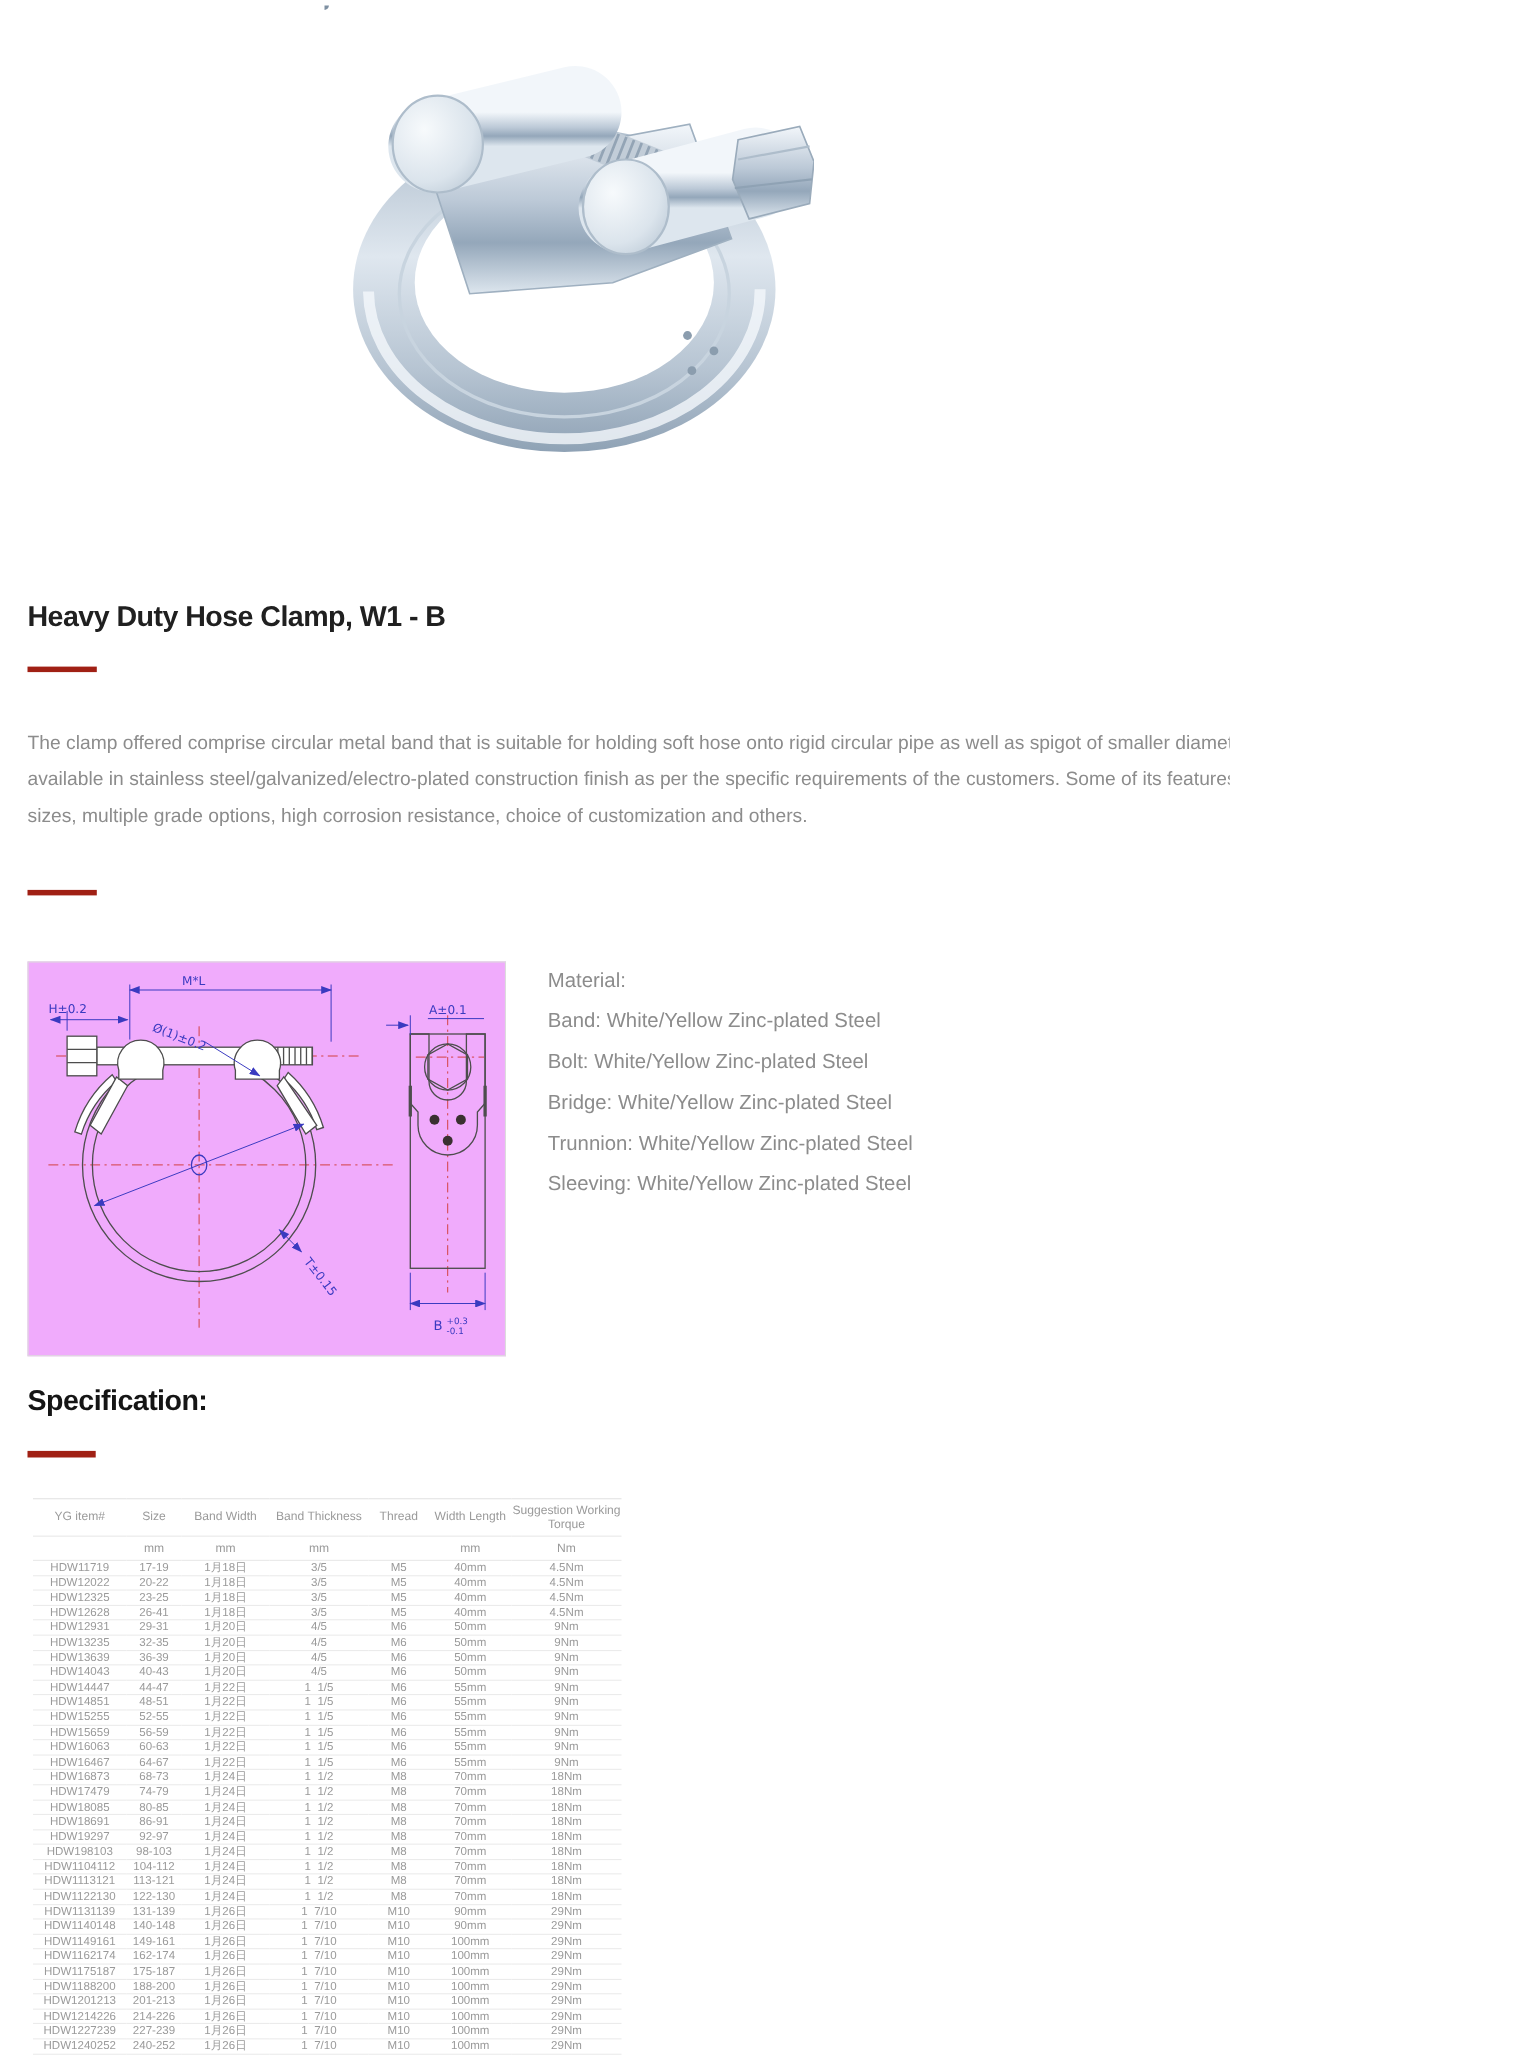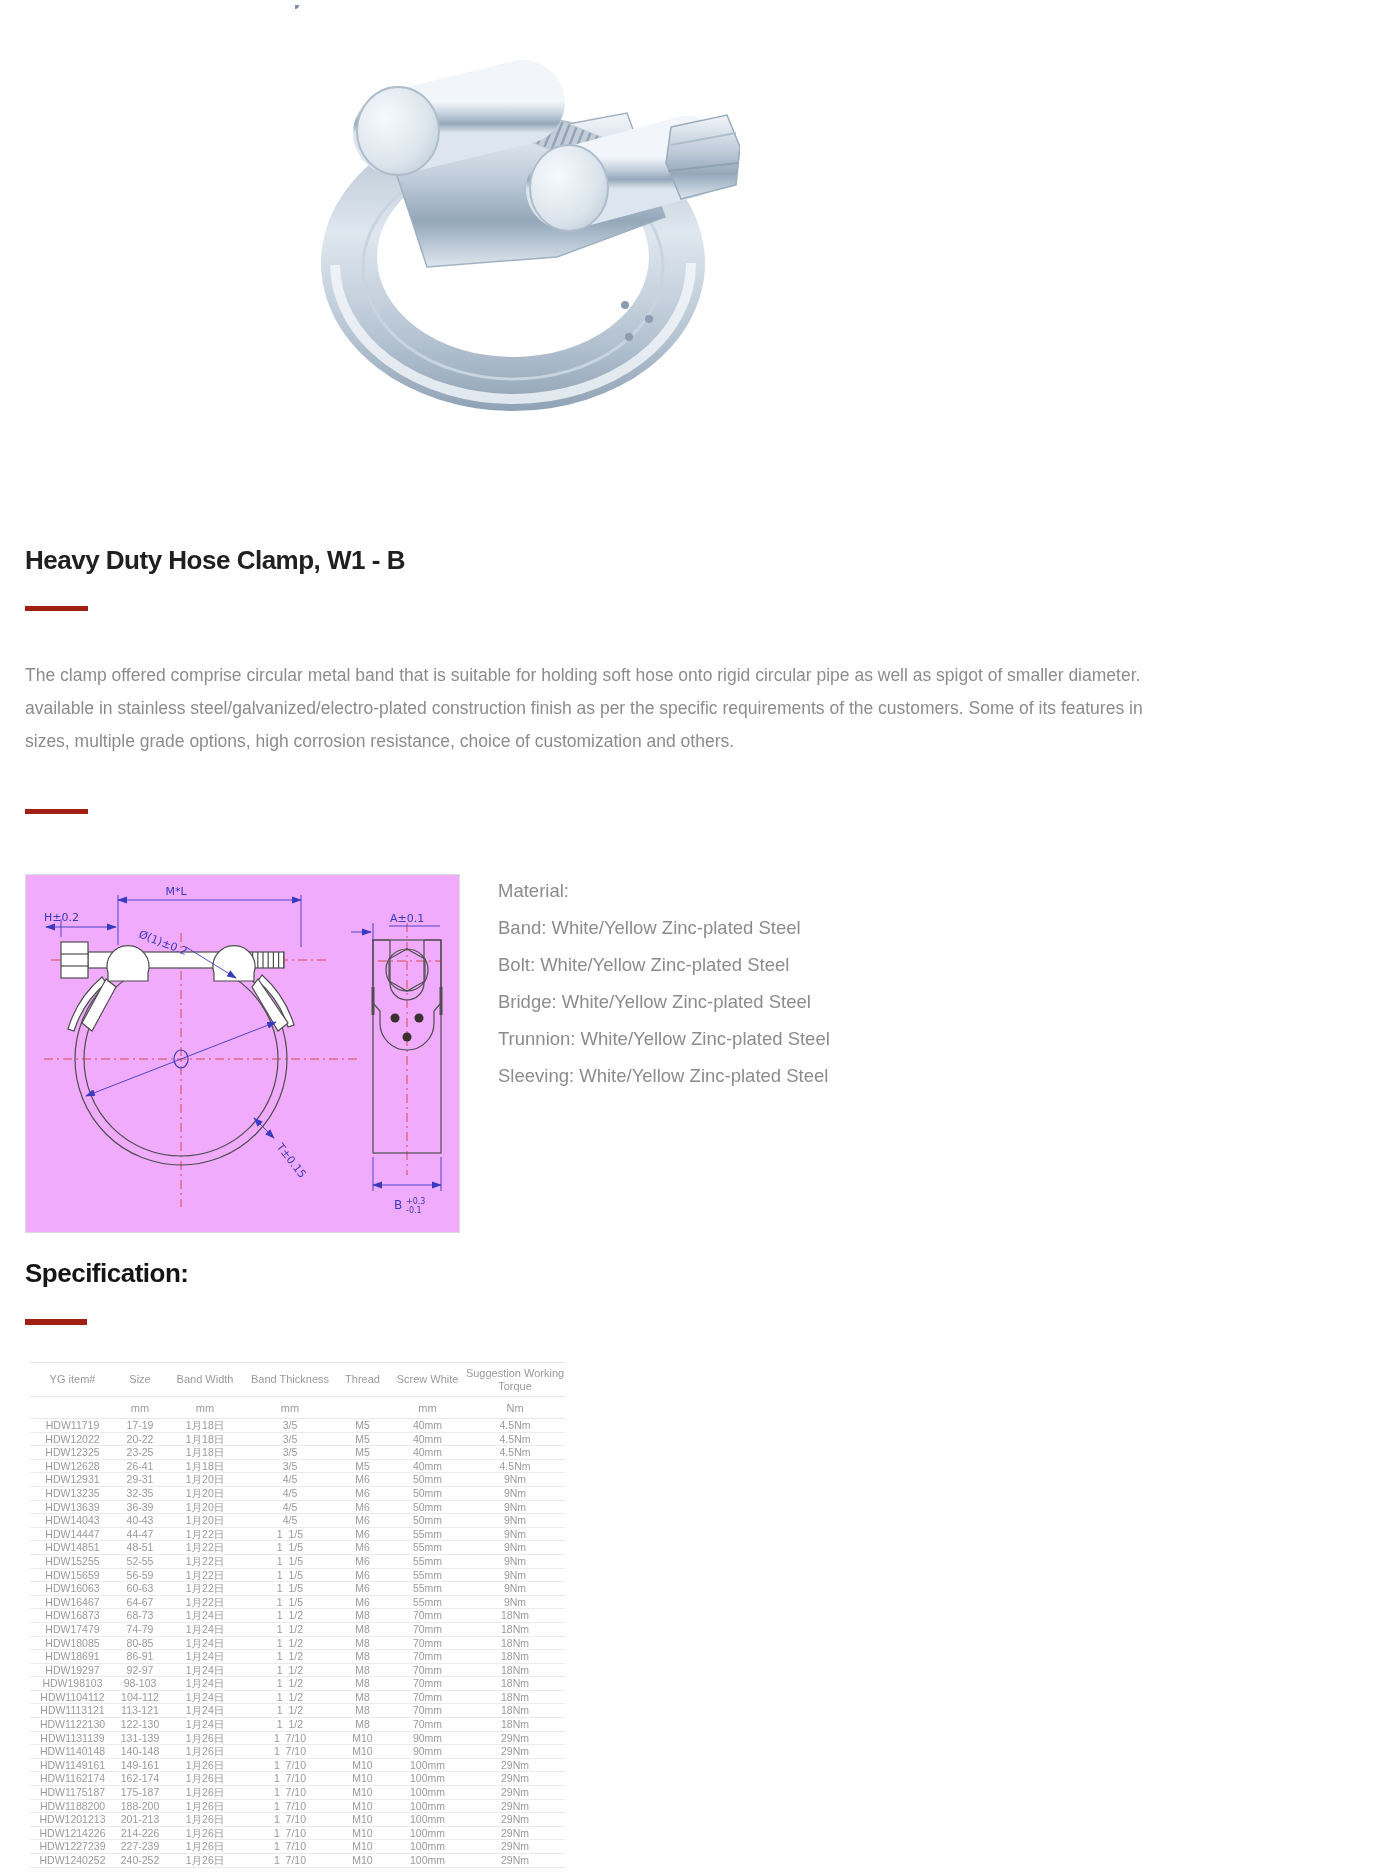"Heavy Duty Hose Clamp, W1" #page { padding-left: 25px -> none }
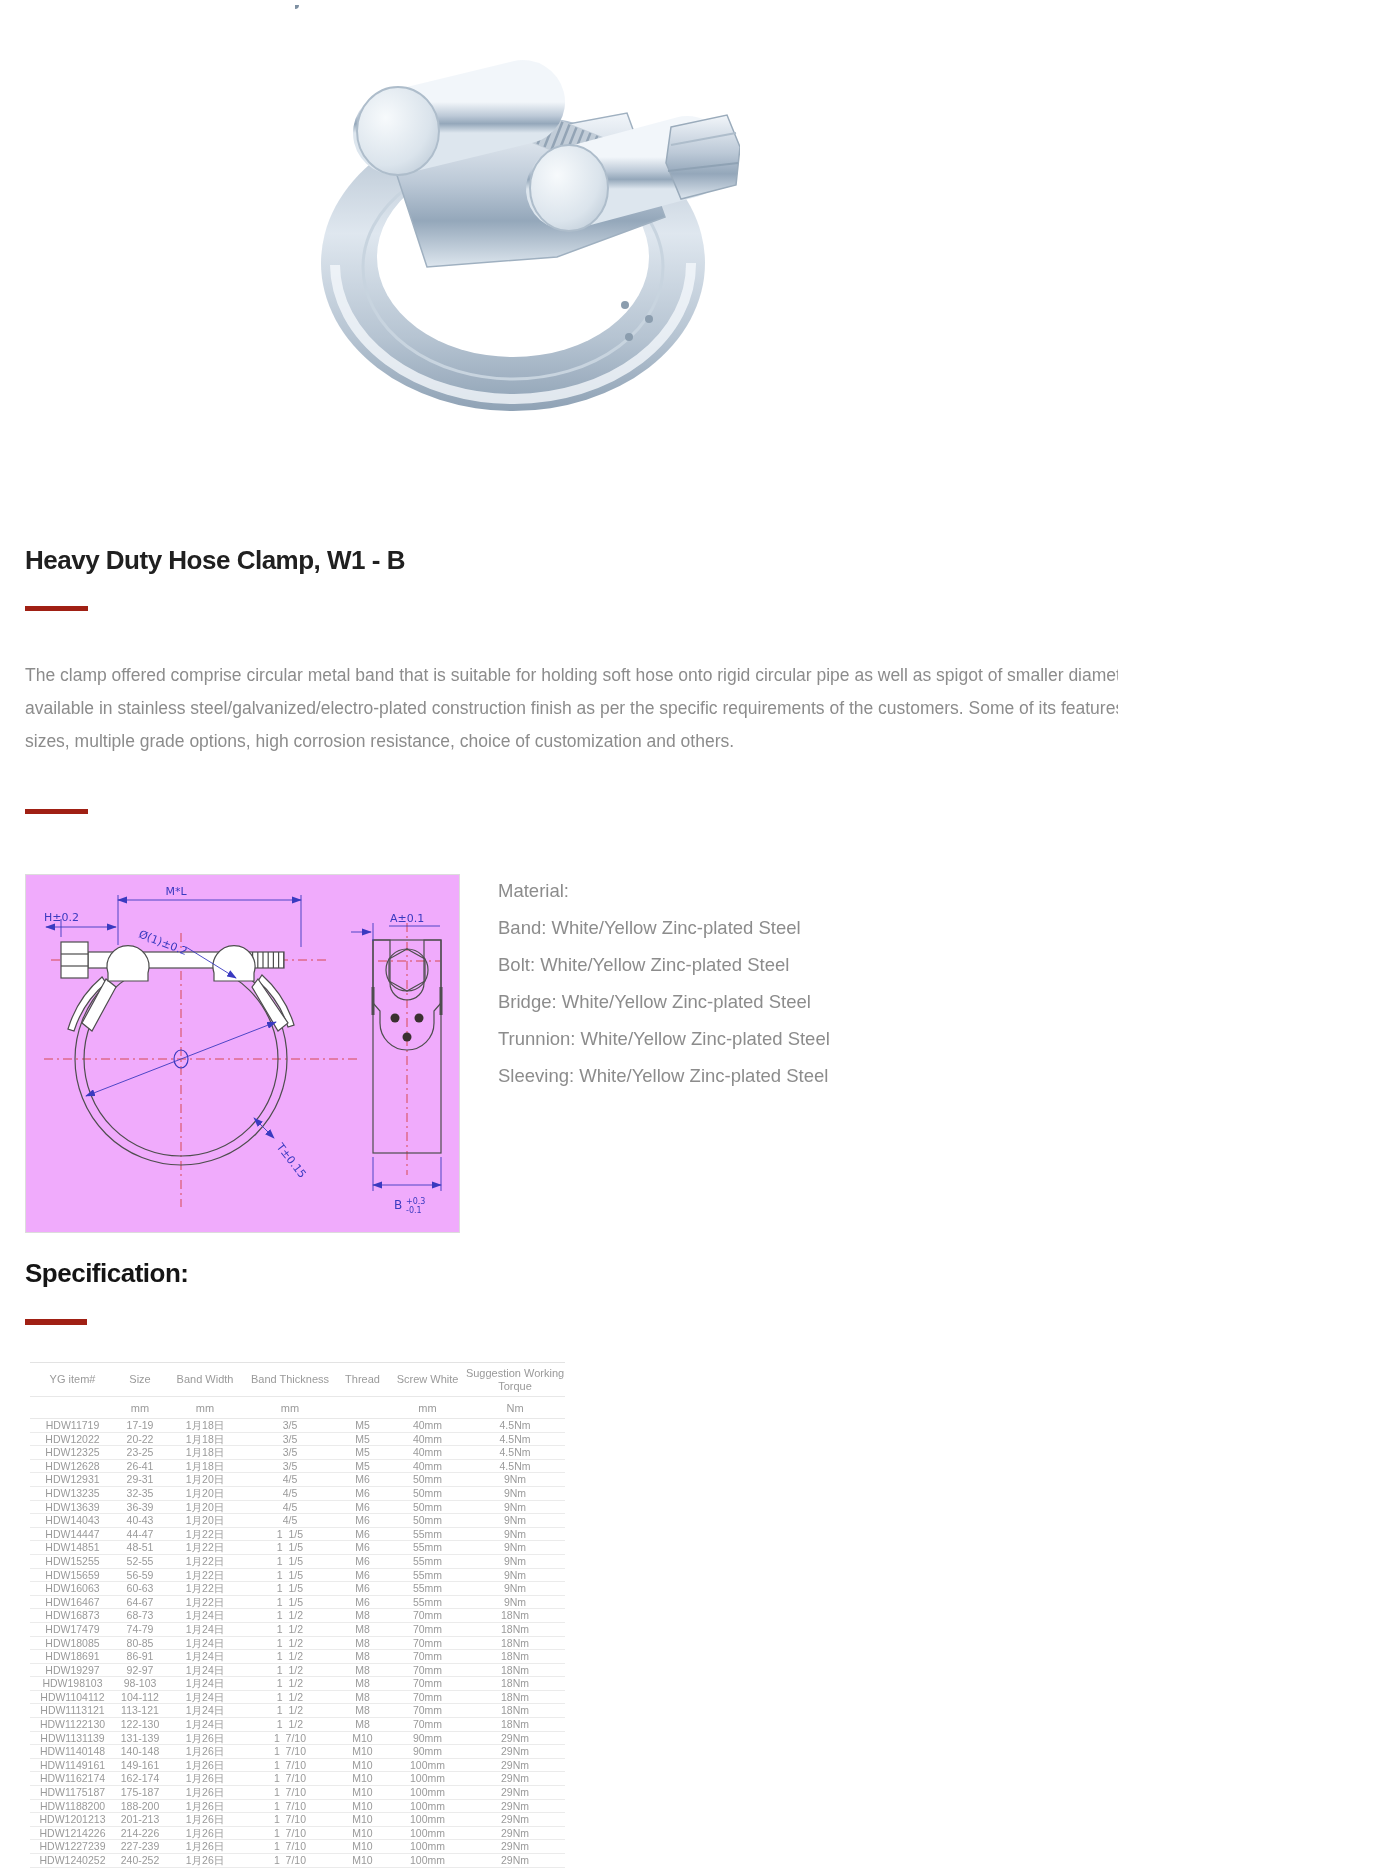"Screw White" td { text: Screw White -> Width Length }
